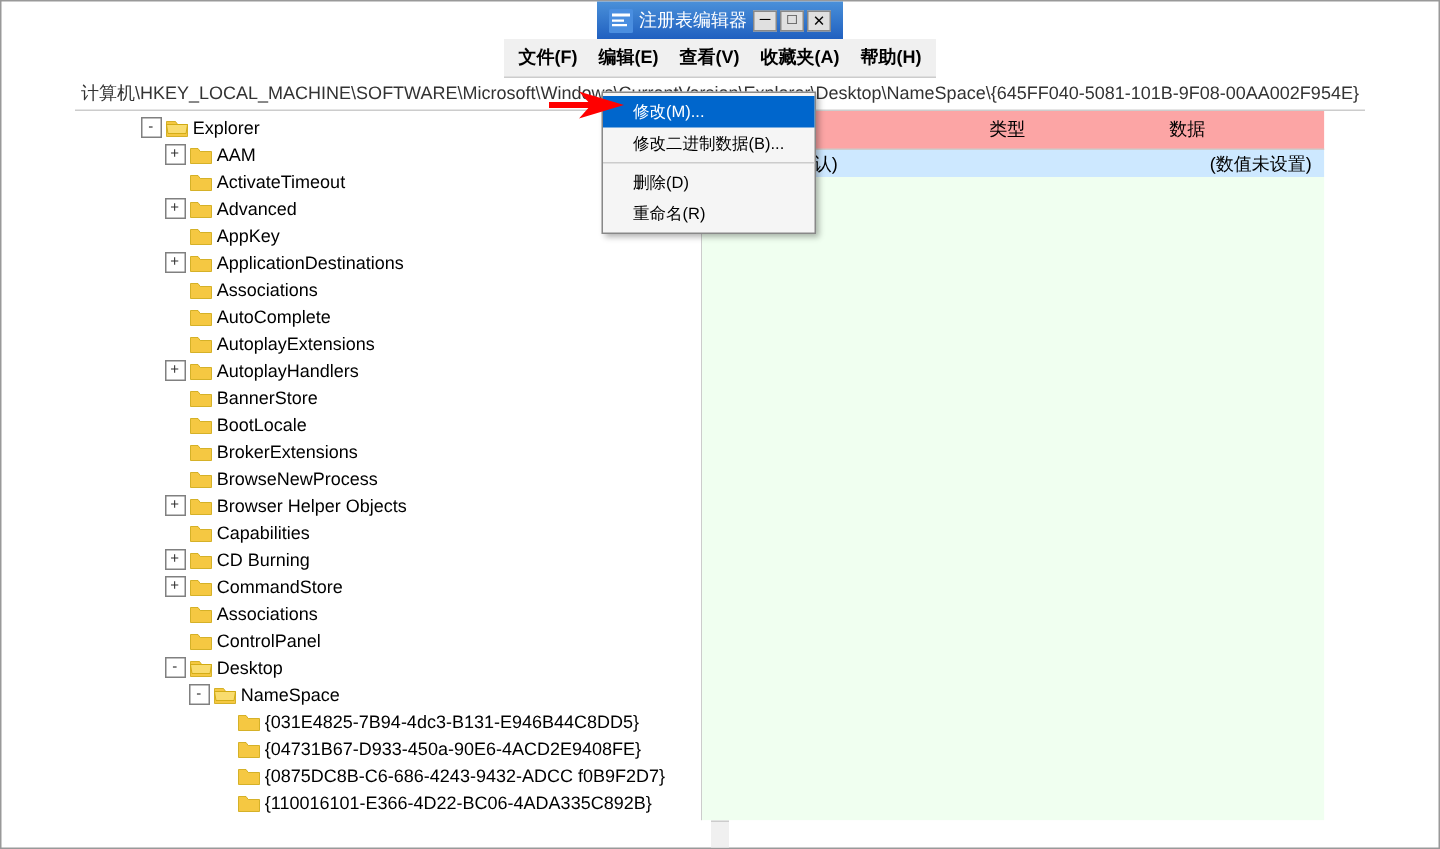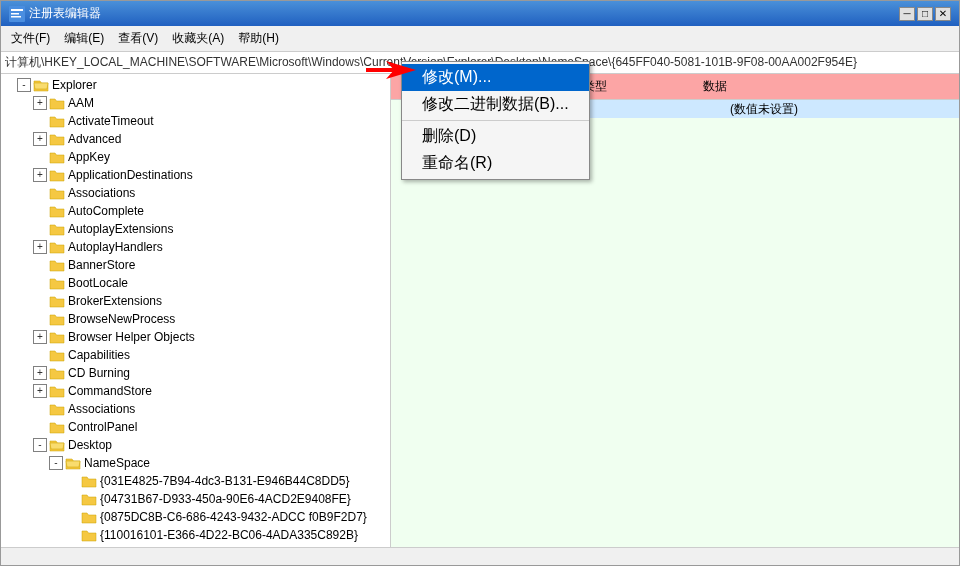"注册表编辑器" div.window { align-items: none -> center }
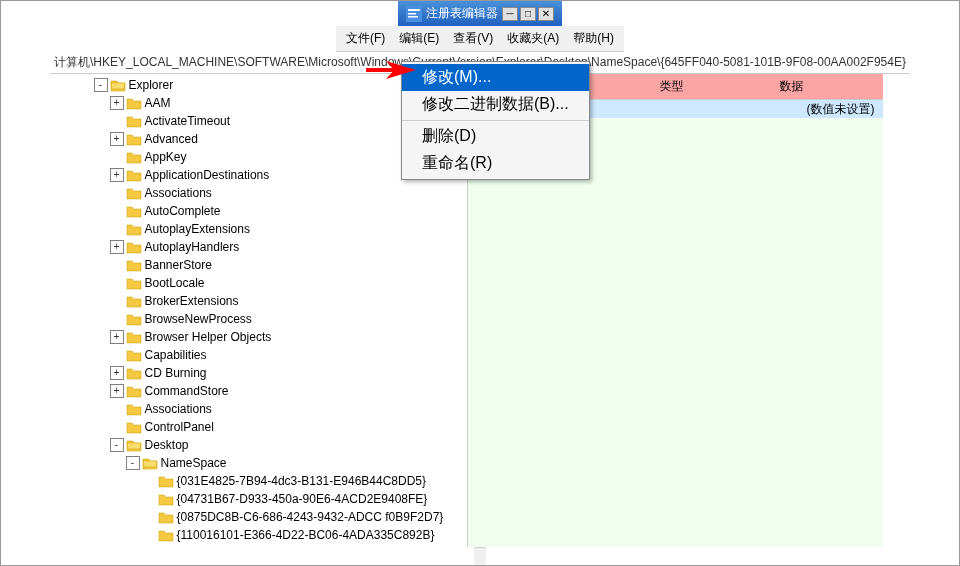"文件(F)" .menu-bar { font-weight: none -> bold }
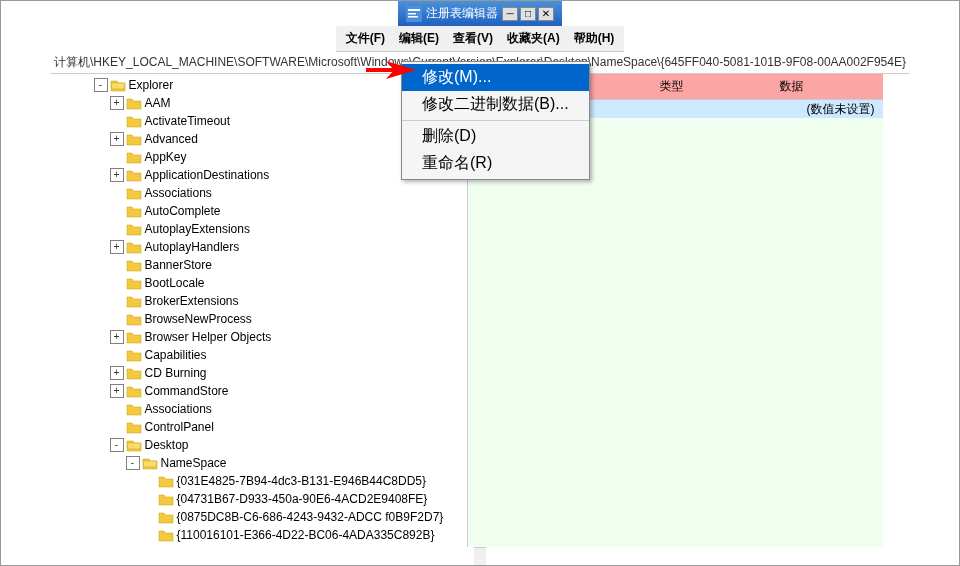"修改(M)..." .context-menu-item { font-size: 16px -> 11px }
